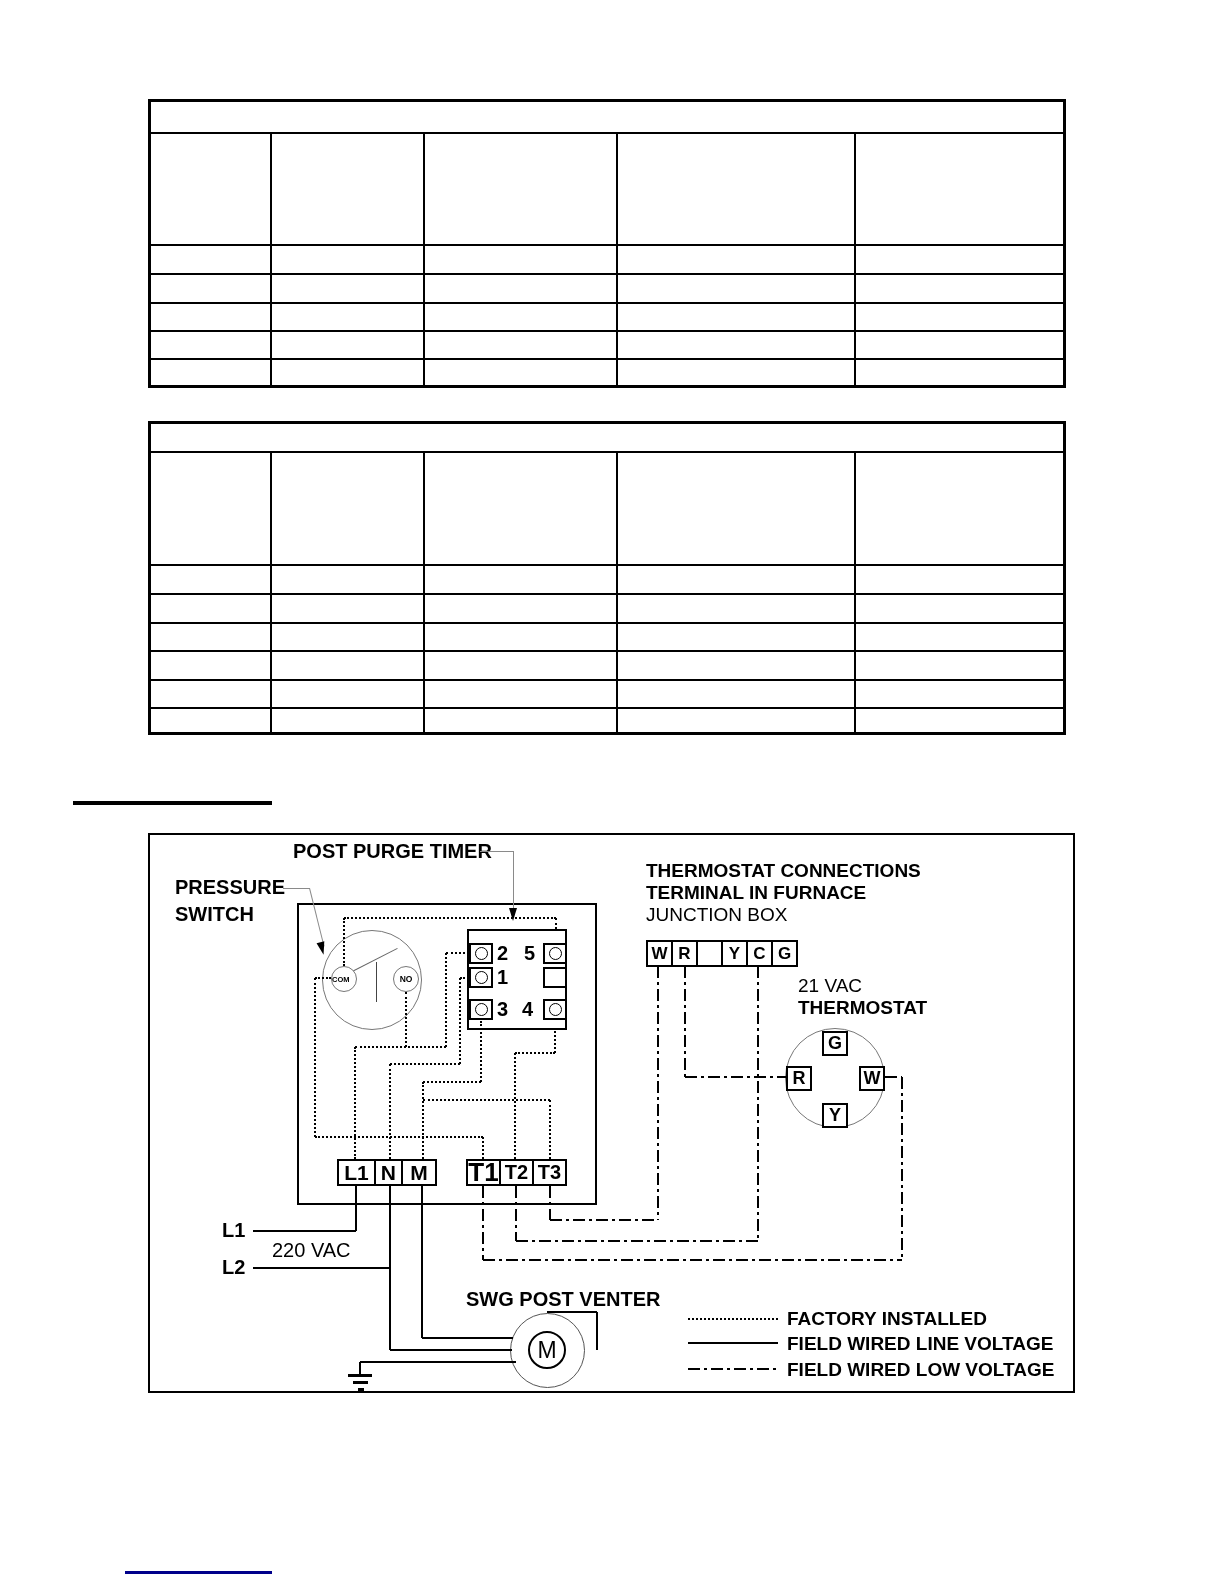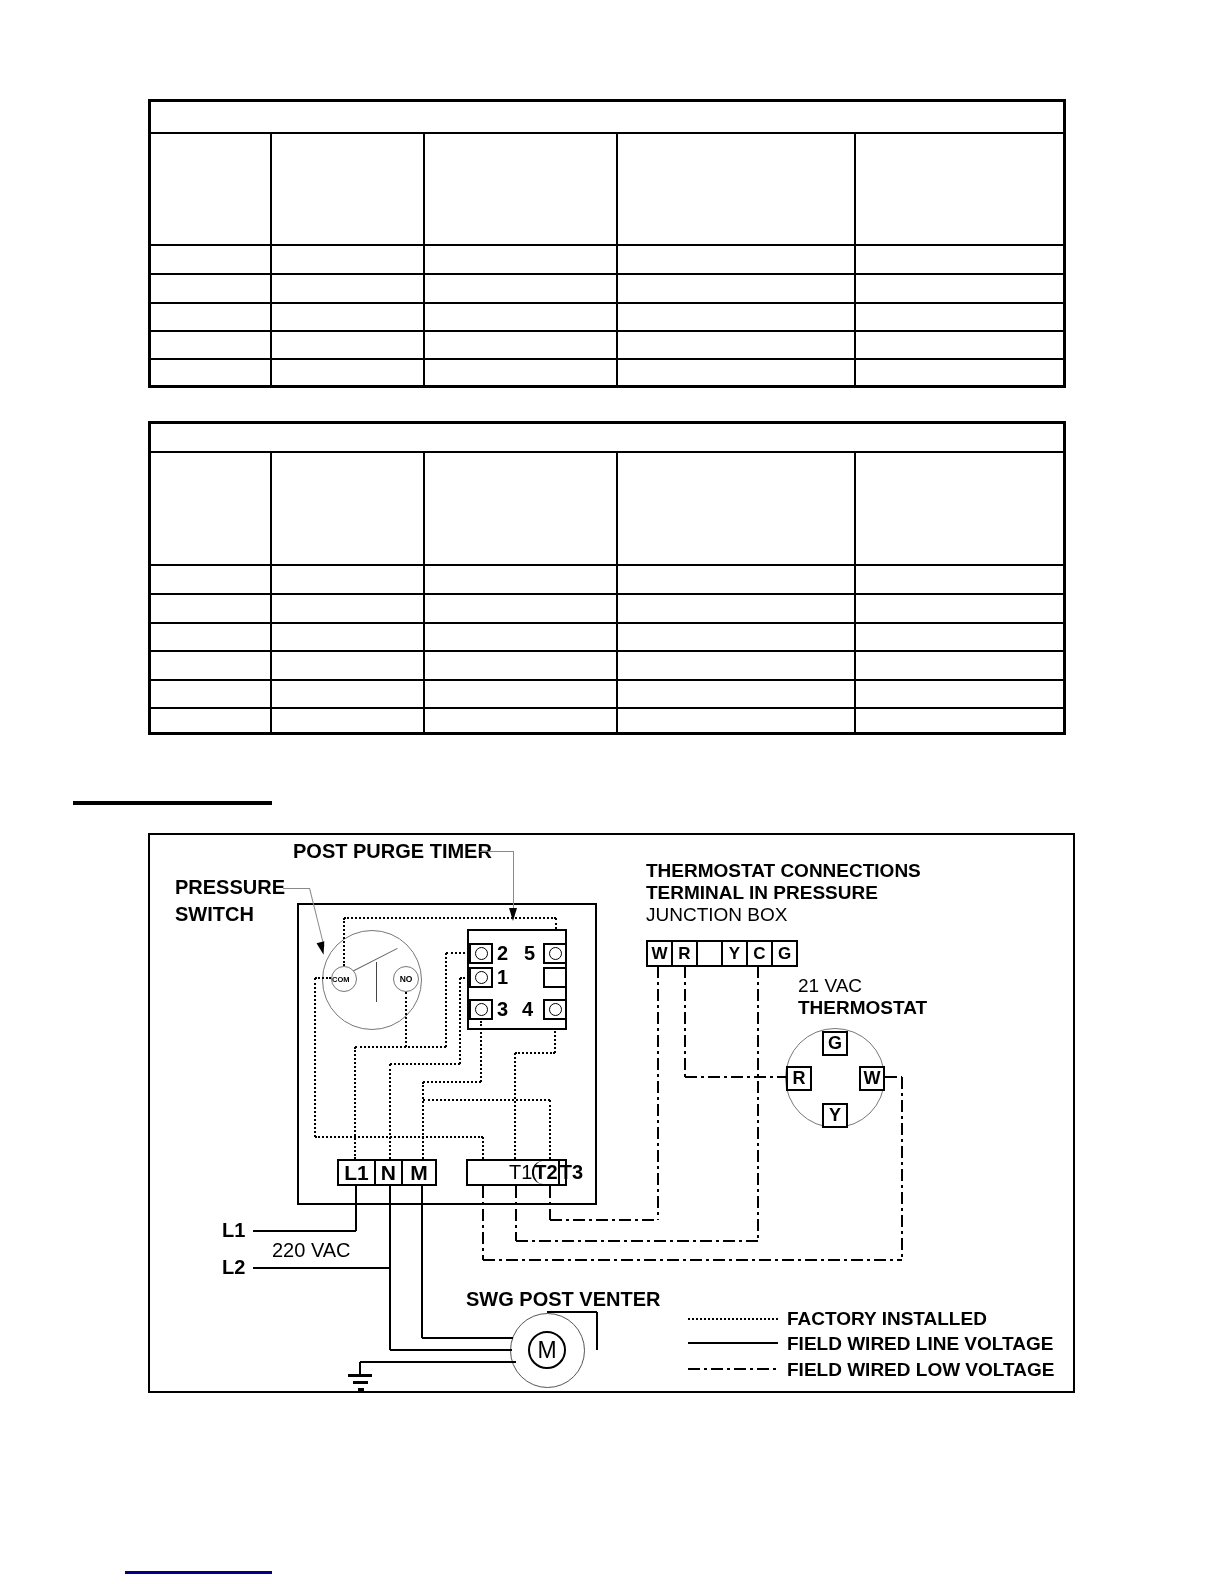"TERMINAL IN PRESSURE" div.lb { text: PRESSURE -> FURNACE }
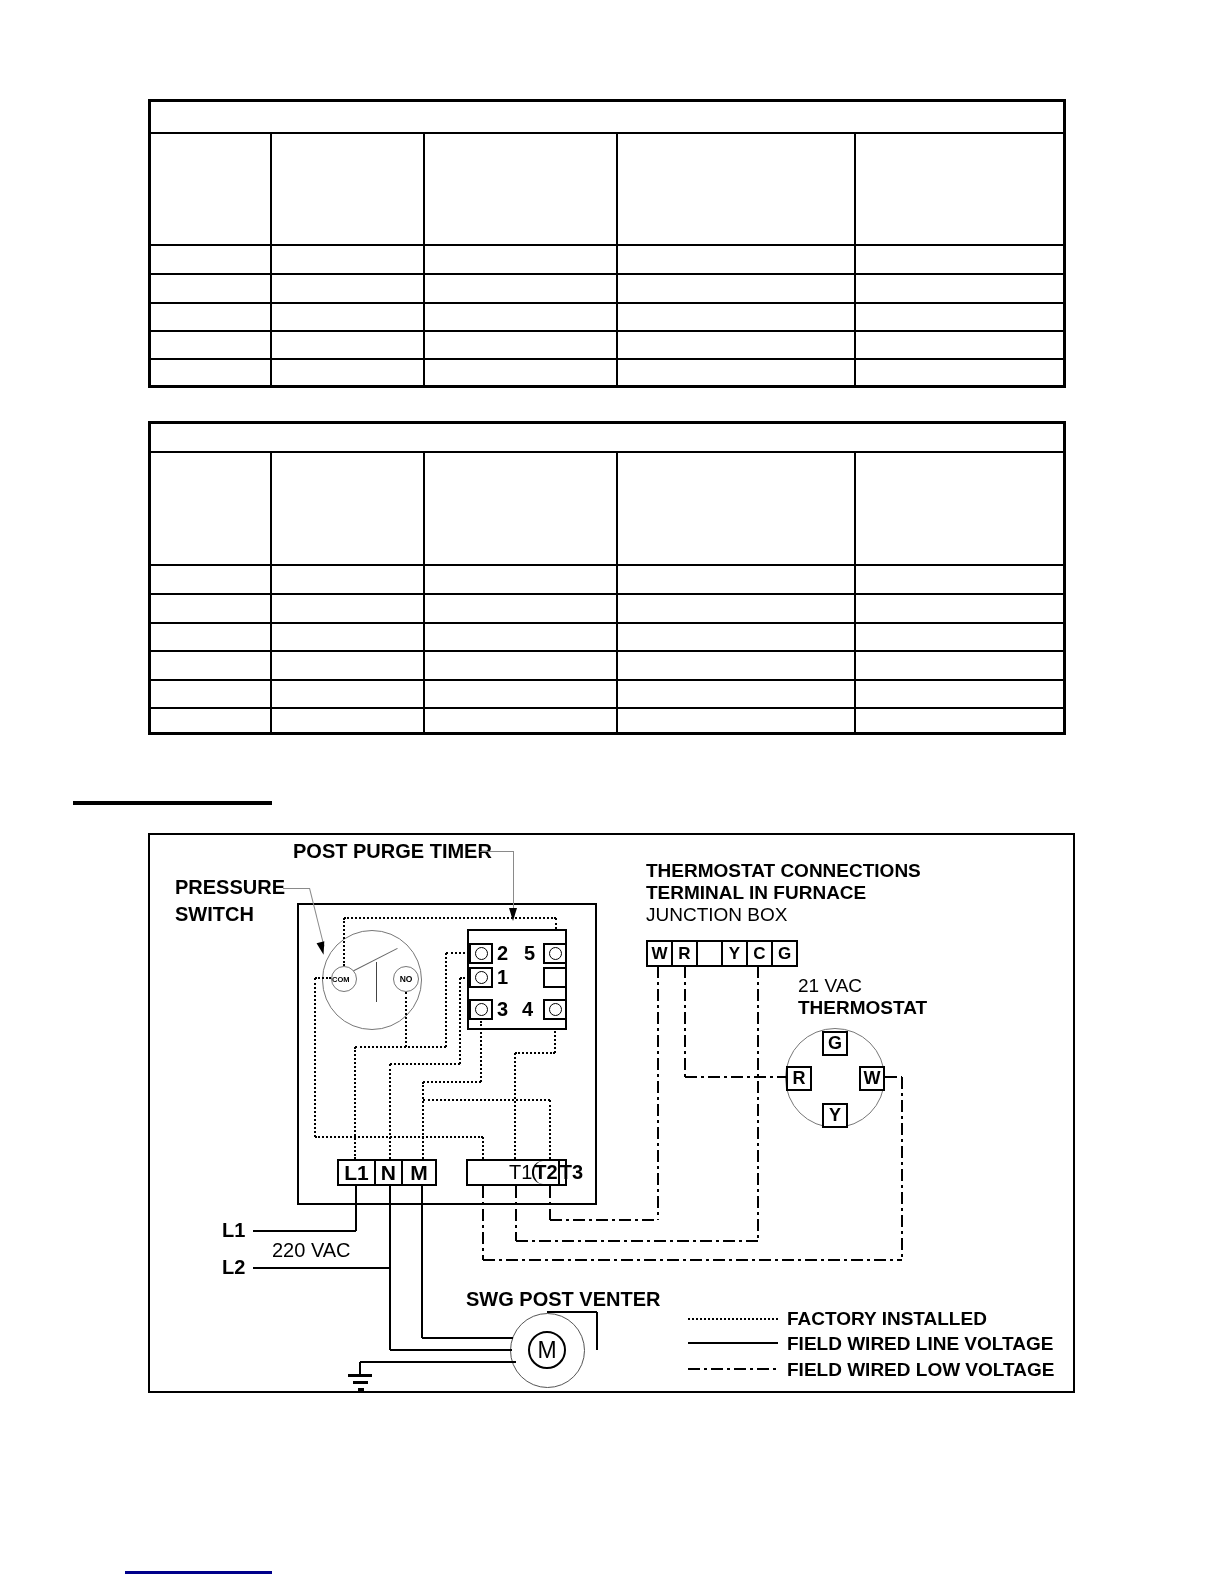"T1" div.cell { font-size: 20px -> 26px; font-weight: 400 -> 700; padding-left: 41px -> none }
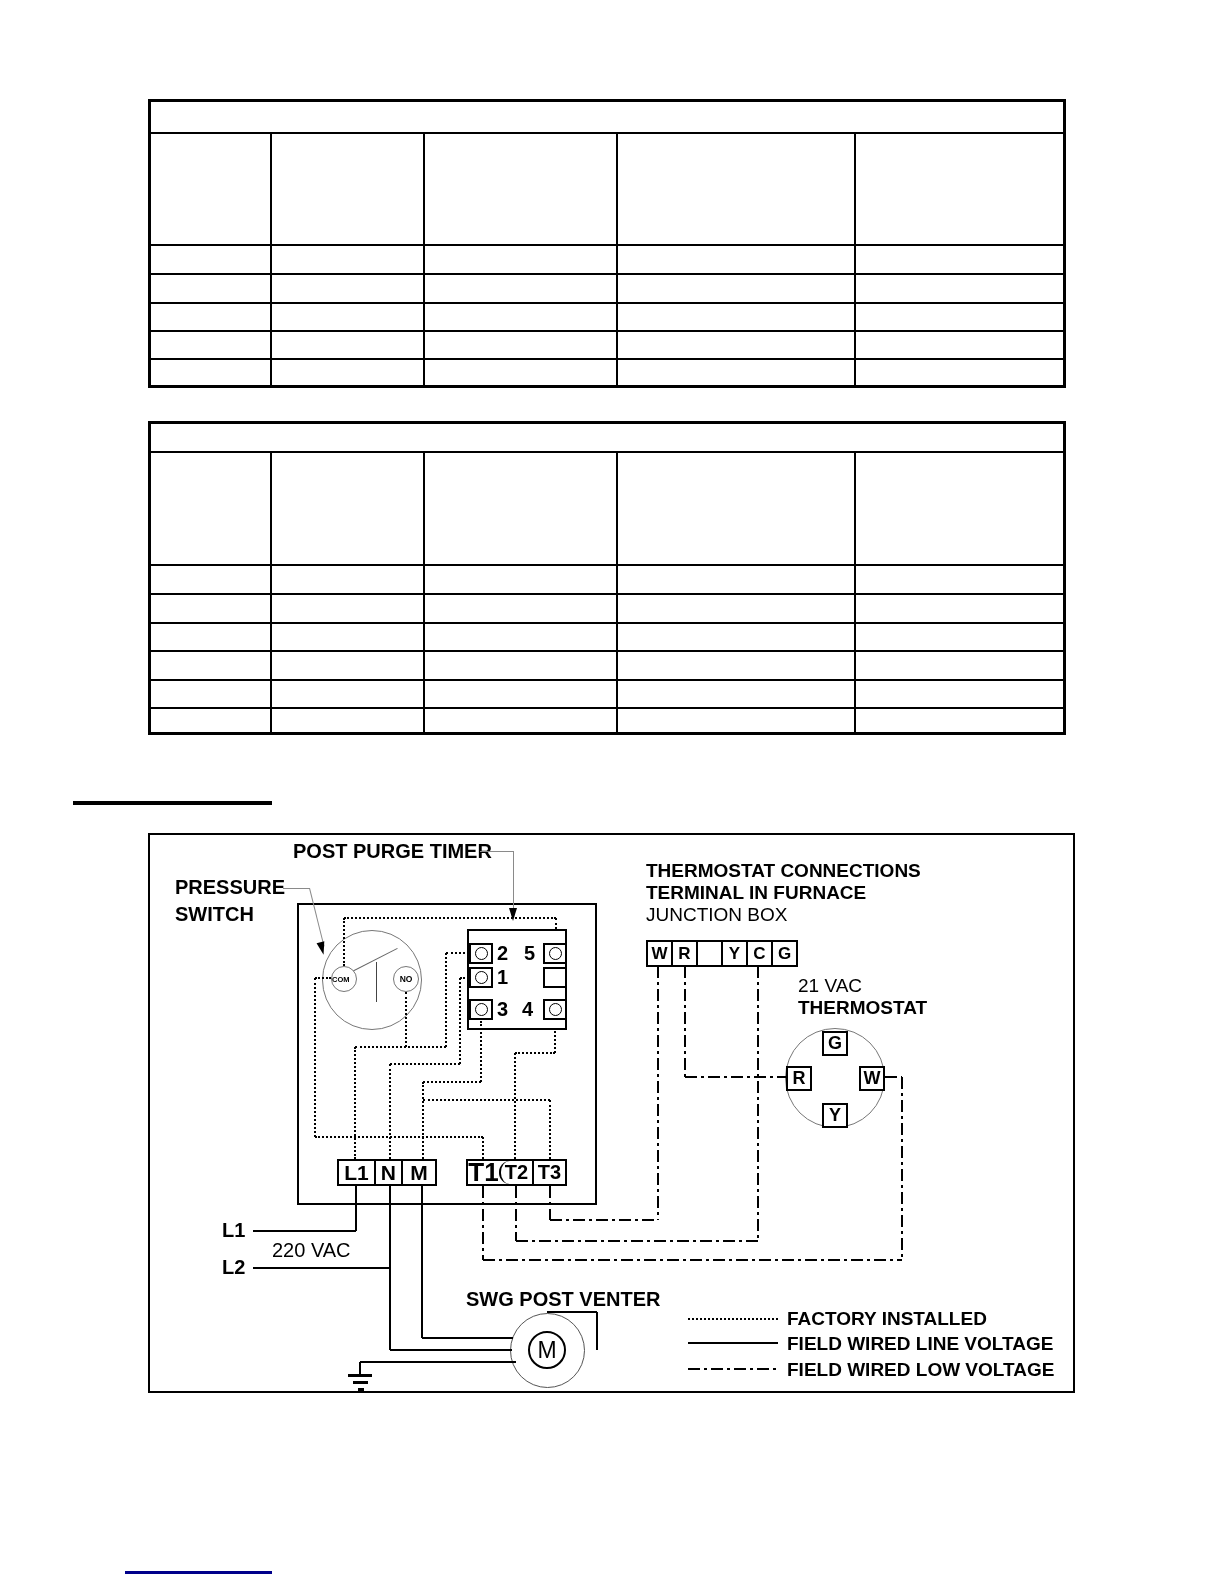"T2" div.cell { border-radius: 11px -> none }
